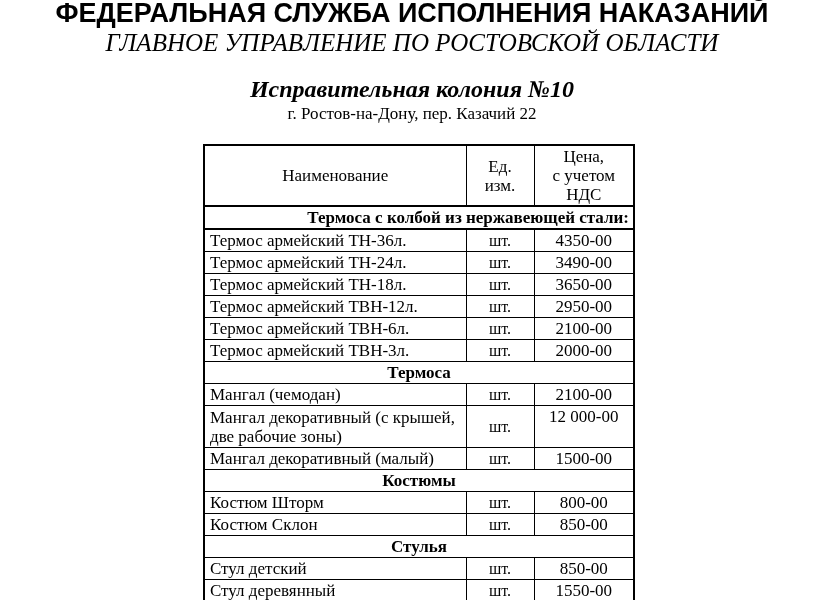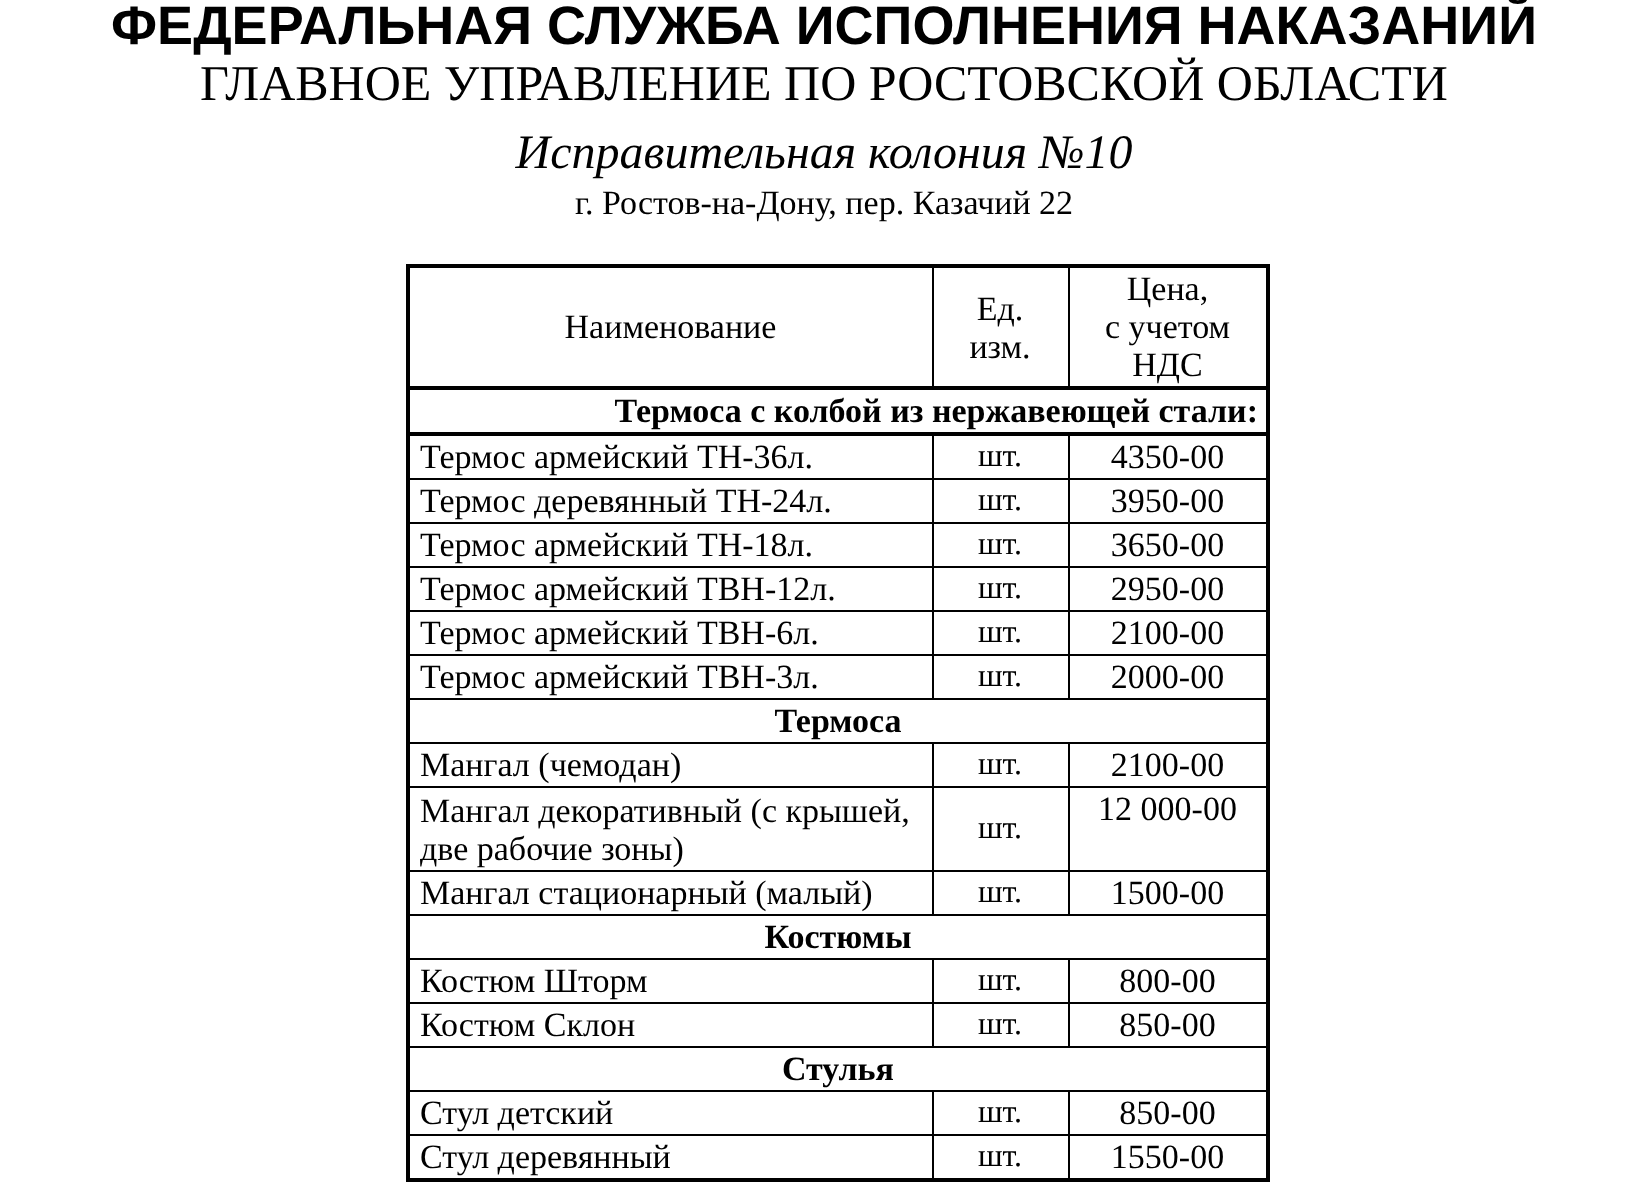"ГЛАВНОЕ УПРАВЛЕНИЕ ПО РОСТОВСКОЙ ОБЛАСТИ" .title-dept { font-style: none -> italic }
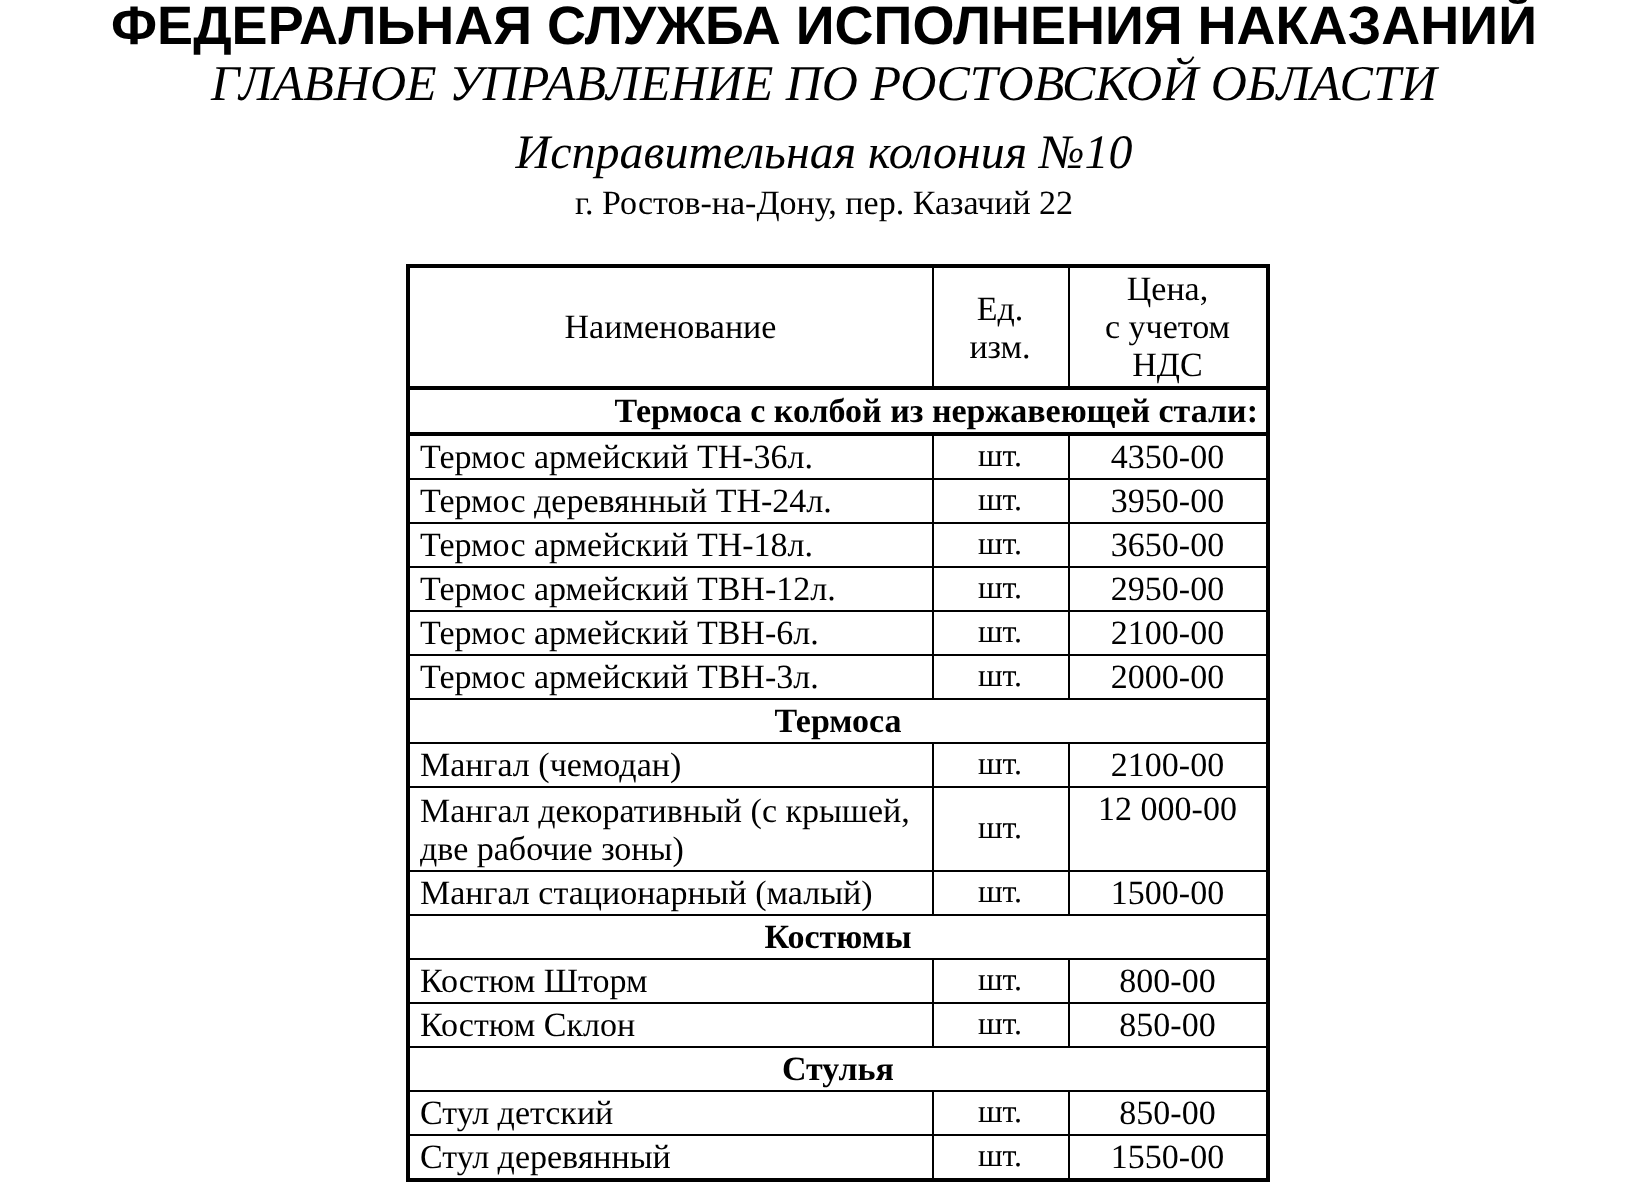"Исправительная колония №10" .title-facility { font-weight: normal -> bold; margin-top: 8px -> 20px }
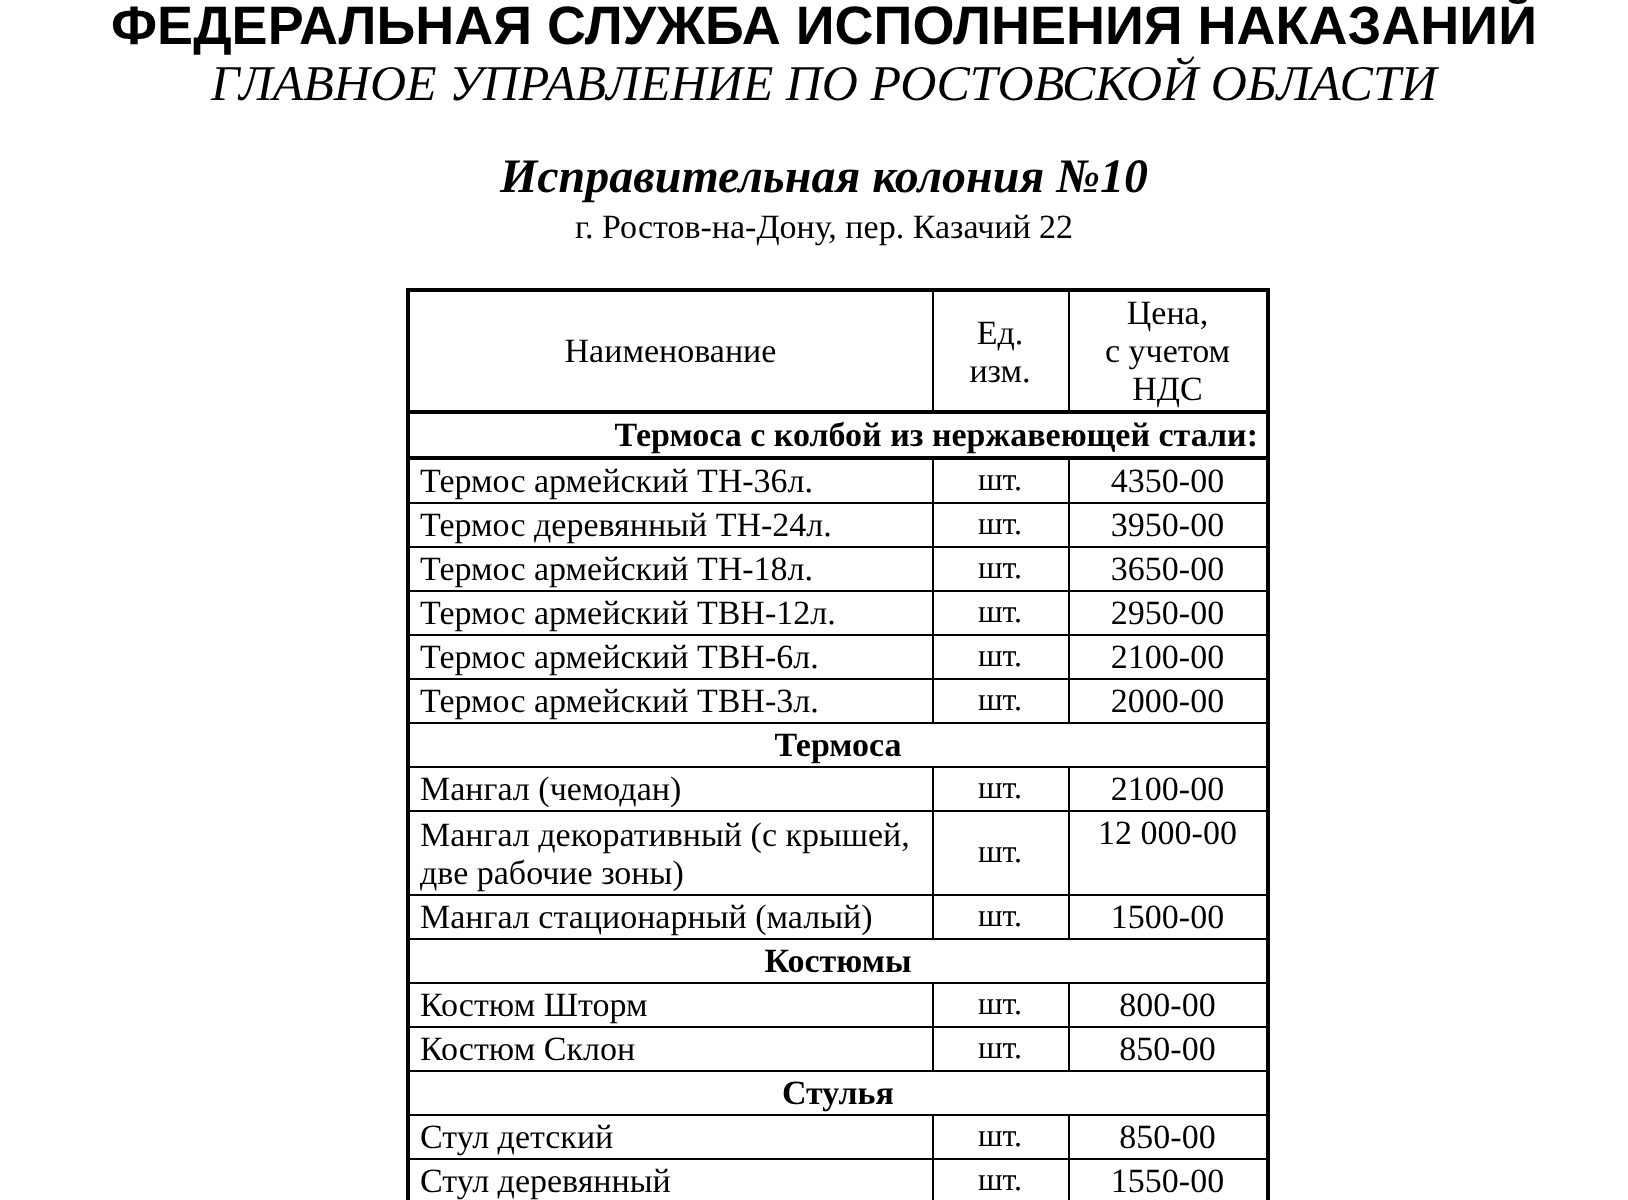"Термос деревянный ТН-24л." td.name { text: деревянный -> армейский }
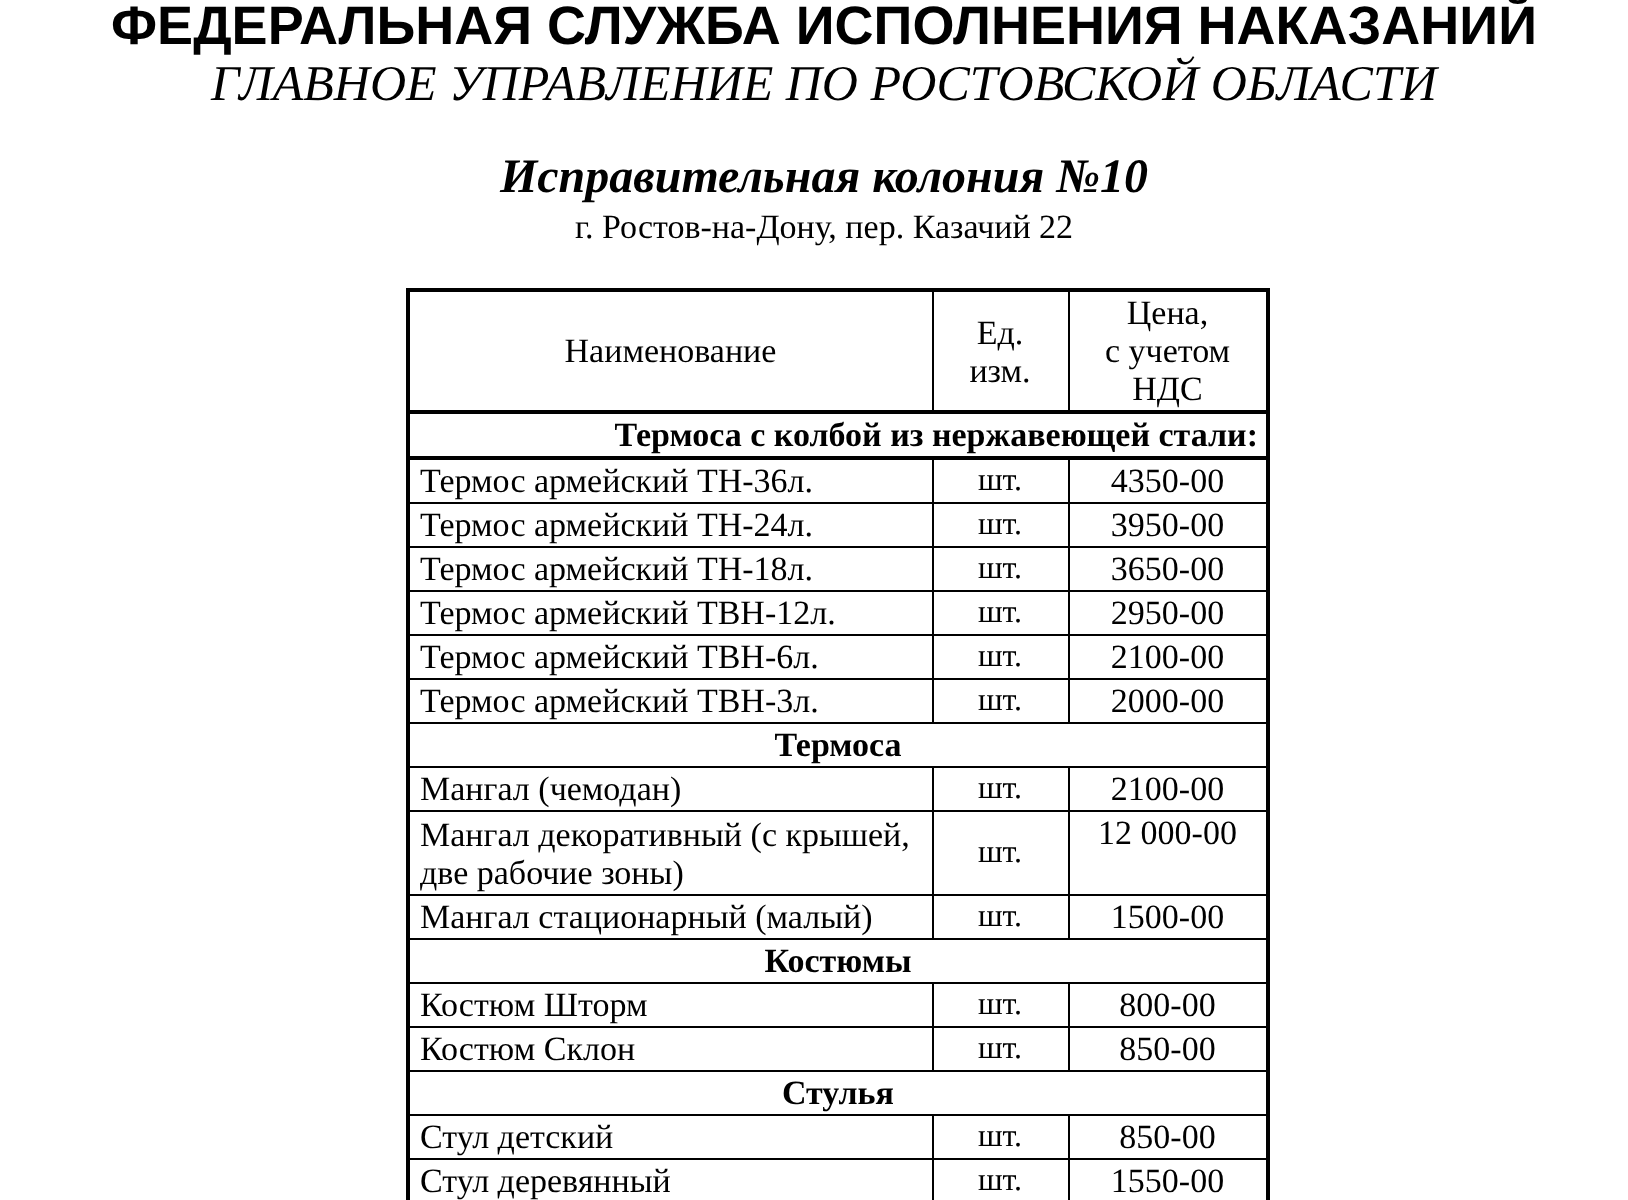"3950-00" td.price { text: 3950-00 -> 3490-00 }
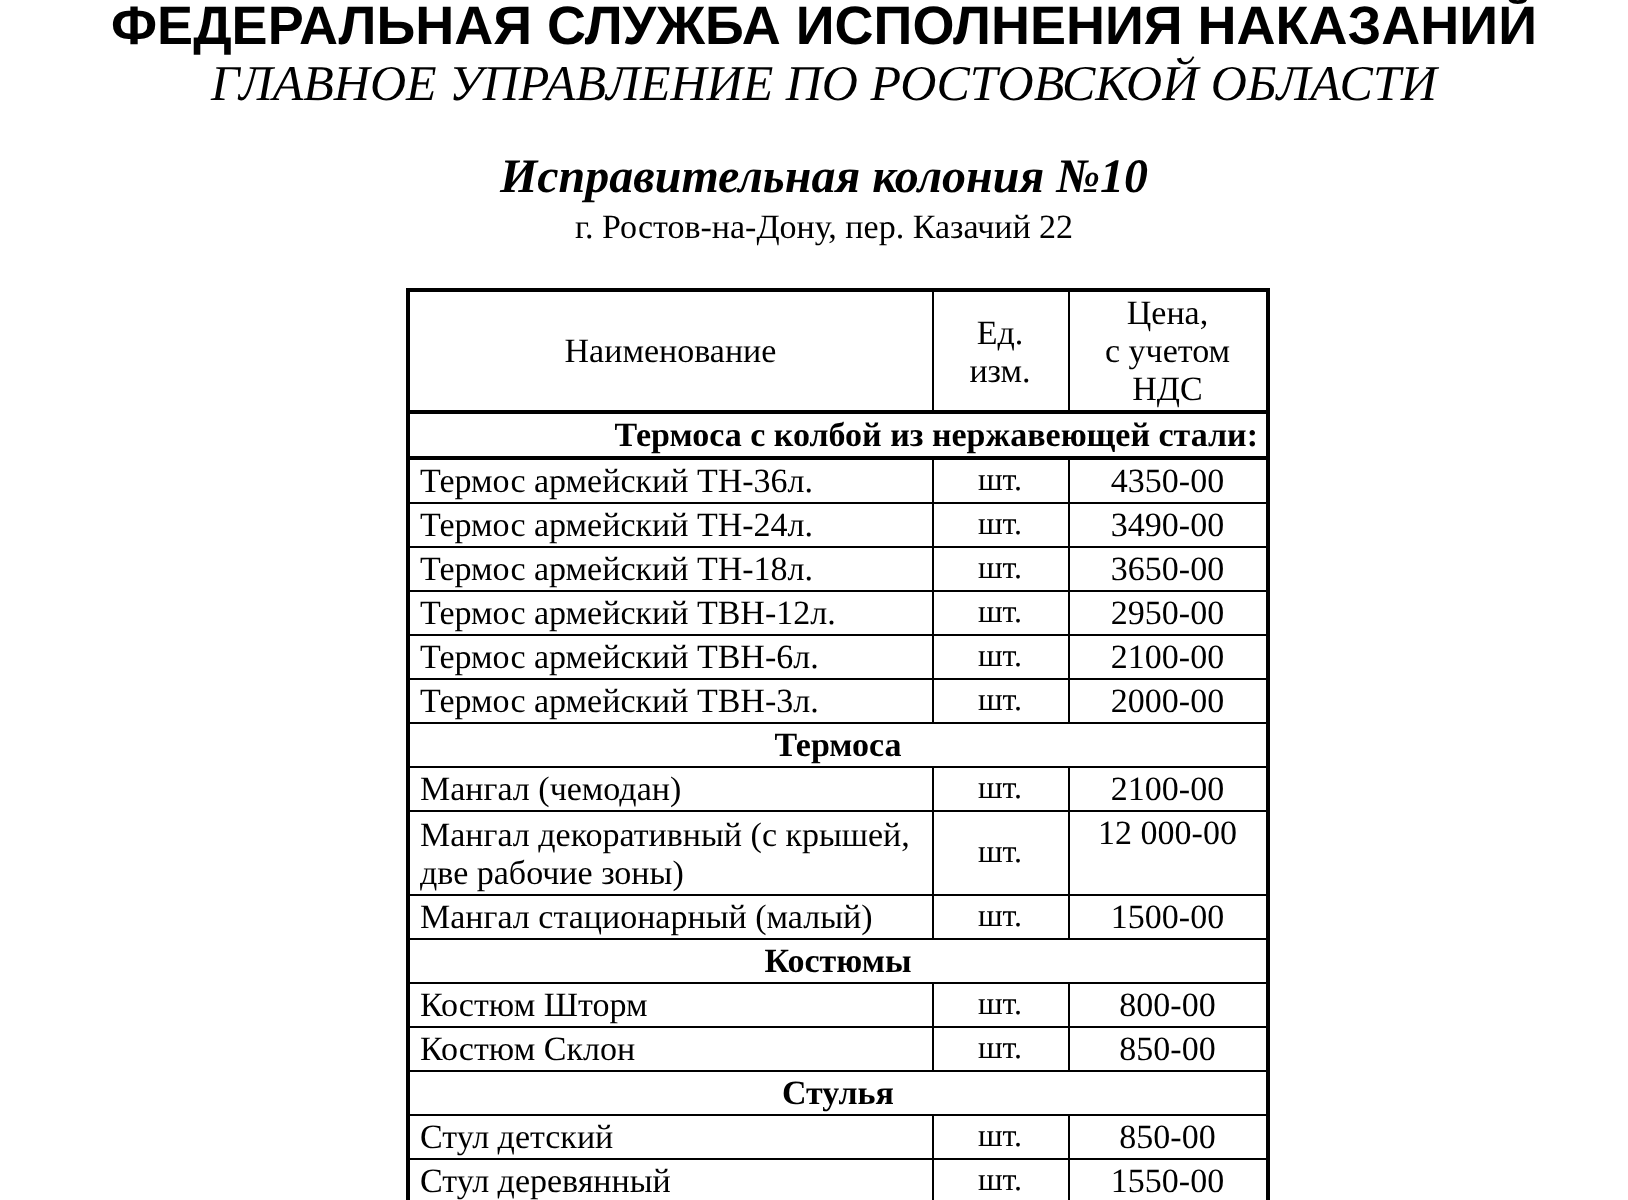"Мангал стационарный (малый)" td.name { text: стационарный -> декоративный }
